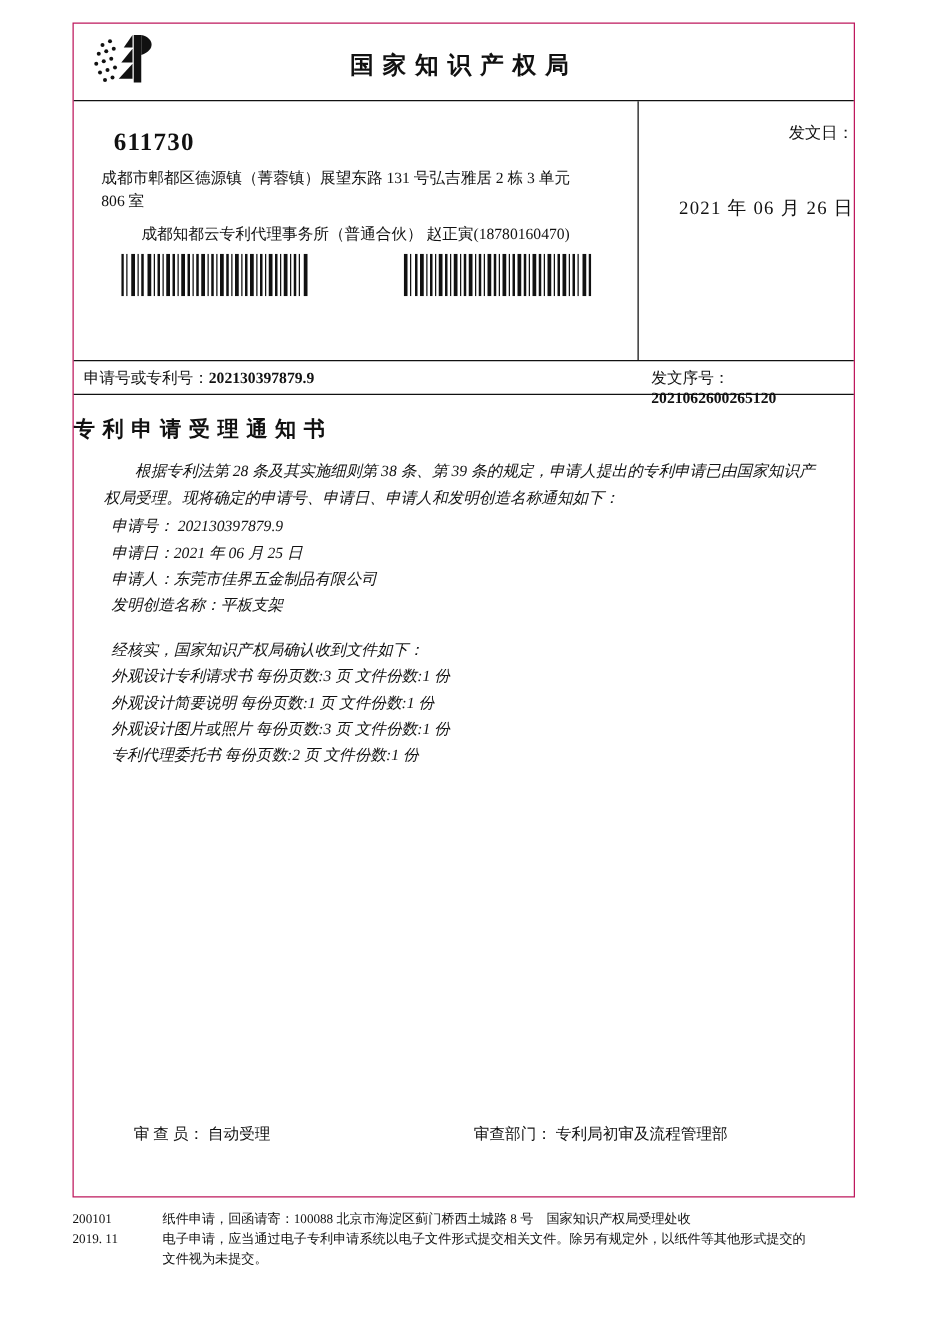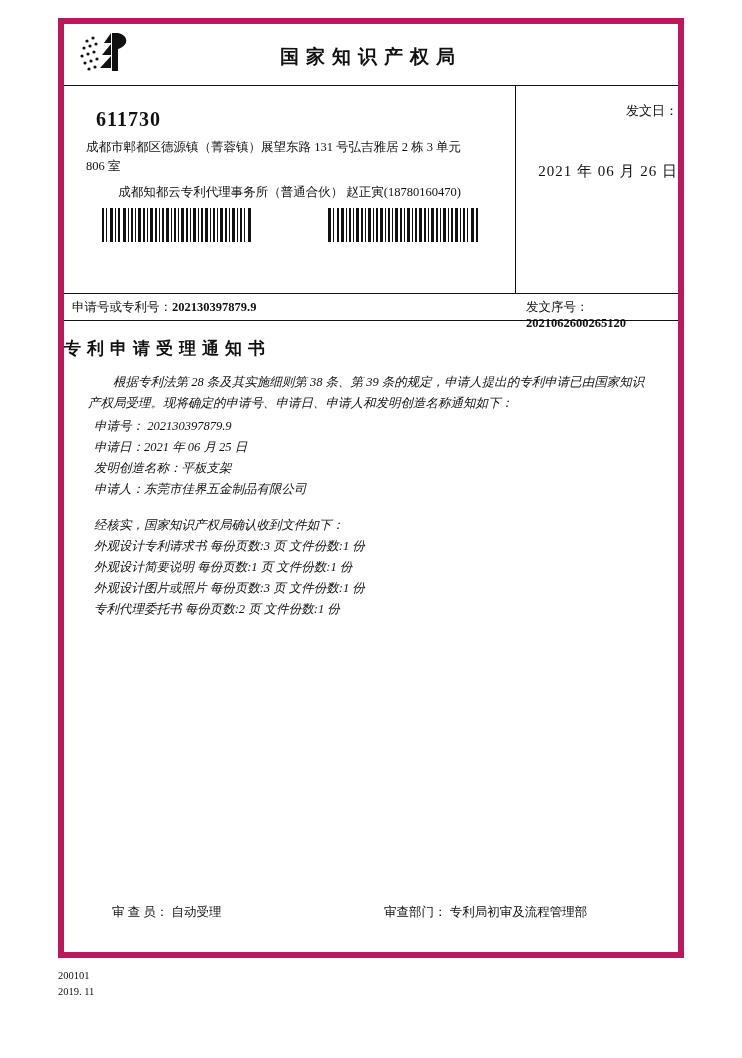"国家知识产权局" .frame { border: 6px solid #be185d -> 1px solid #be185d }
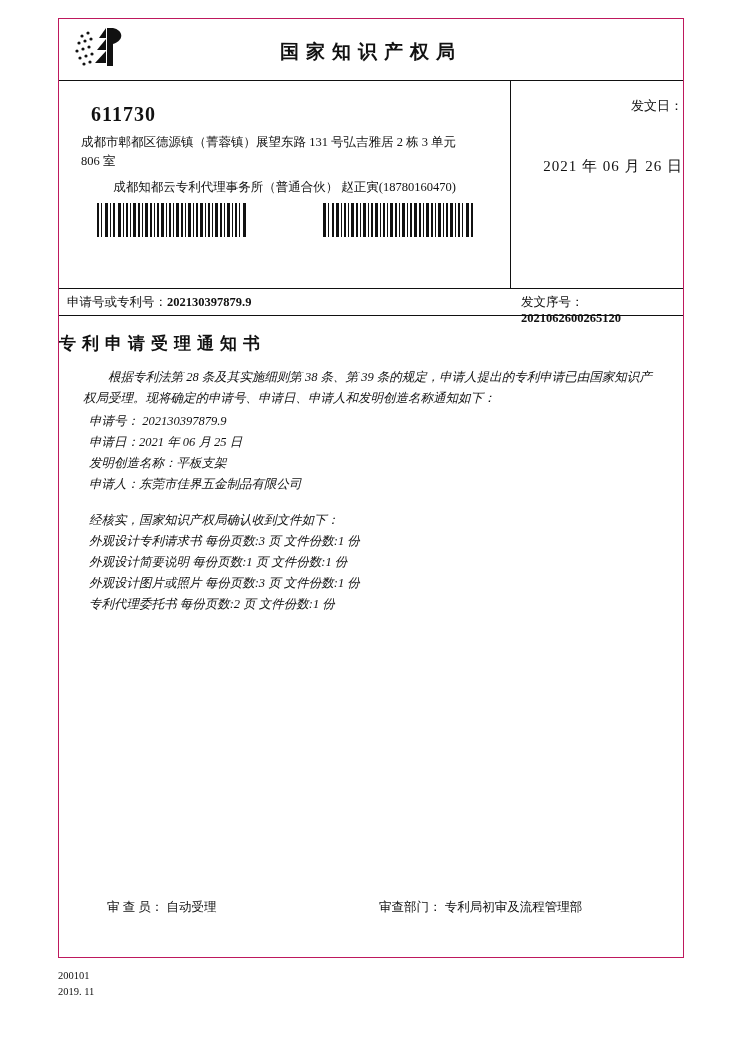"发明创造名称：平板支架" p.kv { order: before "申请人：东莞市佳界五金制品有限公司" -> after "申请人：东莞市佳界五金制品有限公司" }
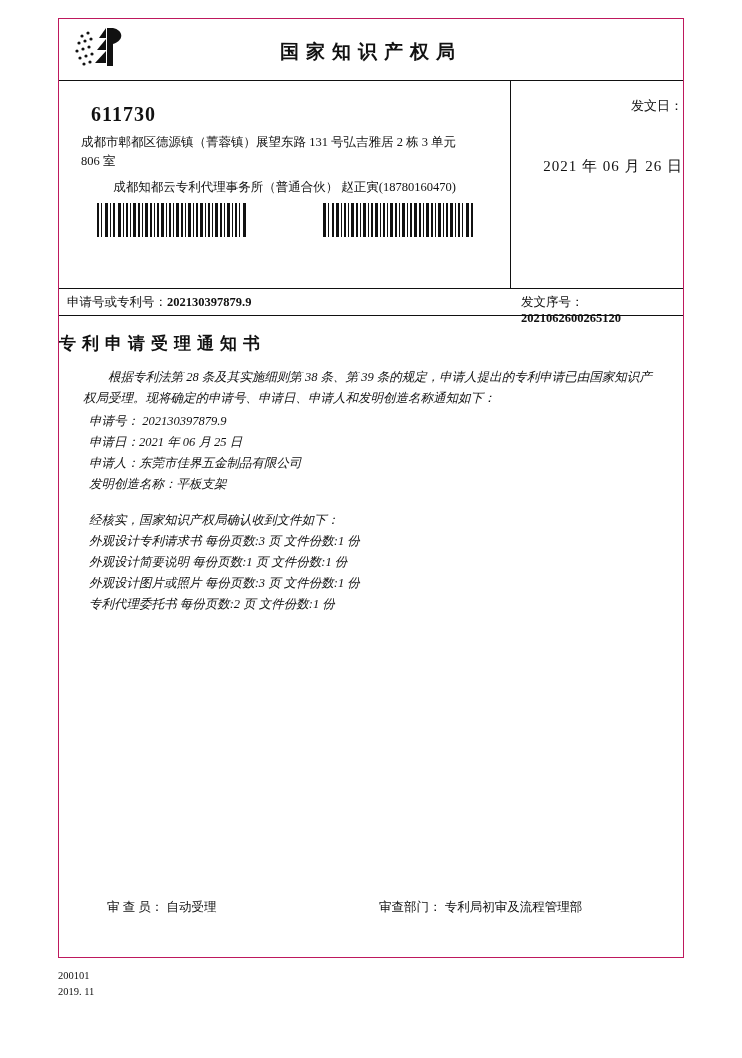"纸件申请，回函请寄：100088 北京市海淀区蓟门桥西土城路 8 号" div.footer-text { html: none -> <div> <div>纸件申请，回函请寄：100088 北京市海淀区蓟门桥西土城路 8 号 国家知识产权局受理处收</div> <div>电子申请，应当通过电子专利申请系统以电子文件形式提交相关文件。除另有规定外，以纸件等其他形式提交的</div> <div>文件视为未提交。</div> </div> }
